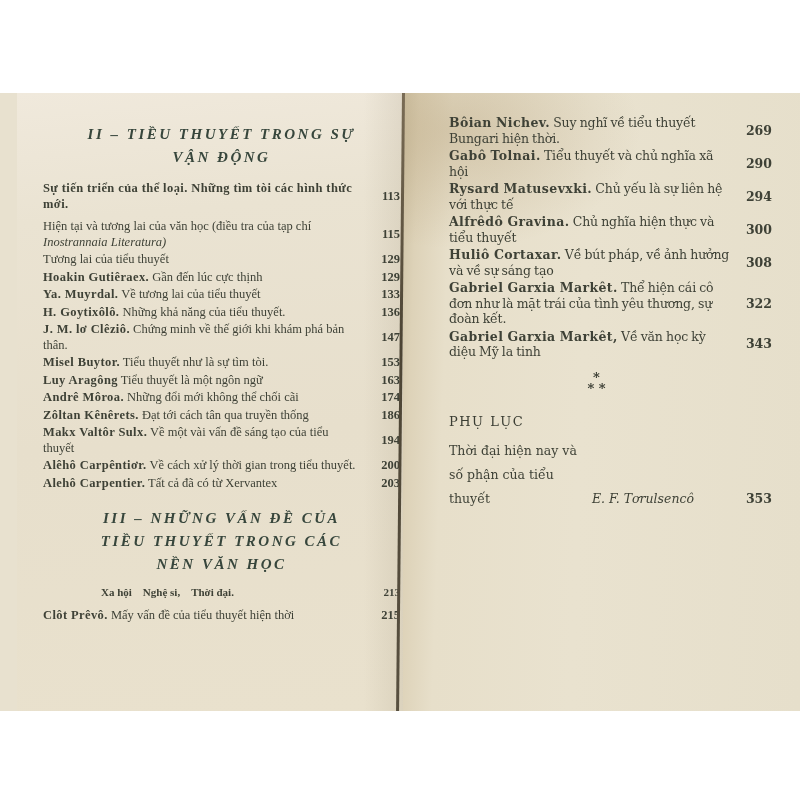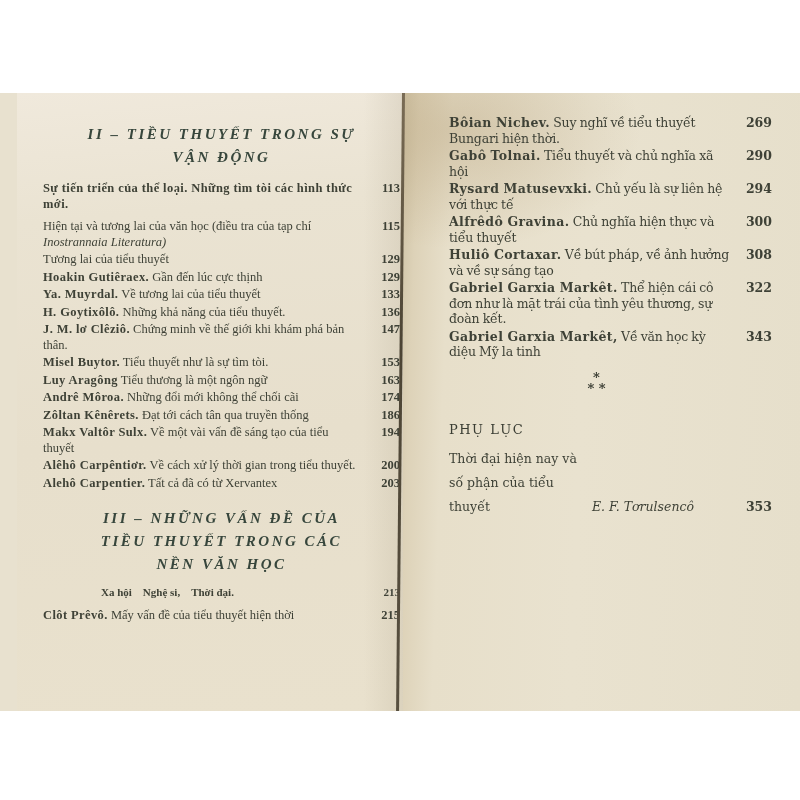"Bôian Nichev. Suy nghĩ về" .entry { align-items: flex-start -> center }
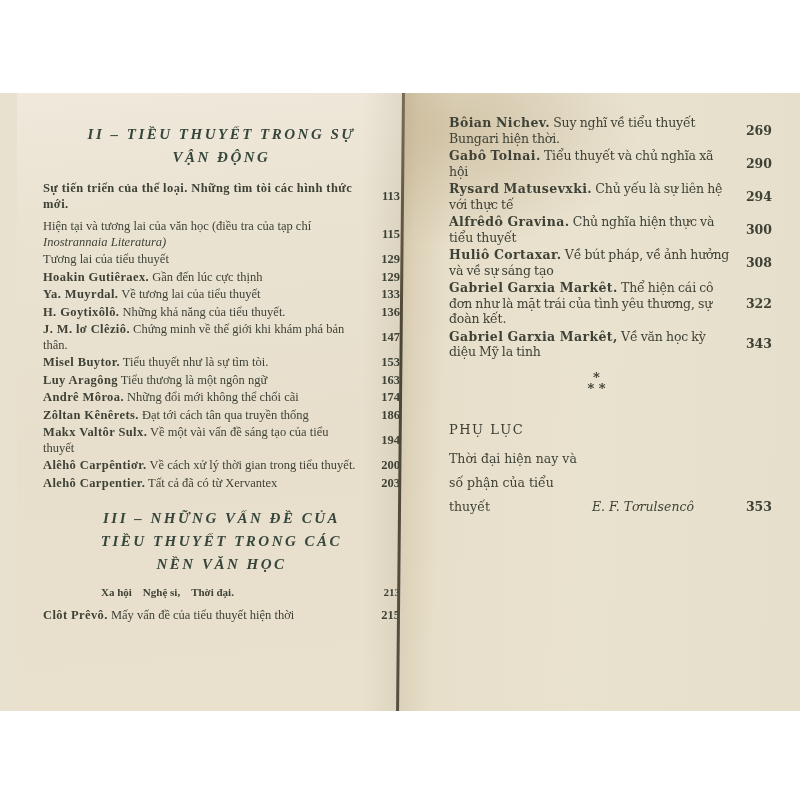"Tiểu thương là một ngôn" span { text: thương -> thuyết }
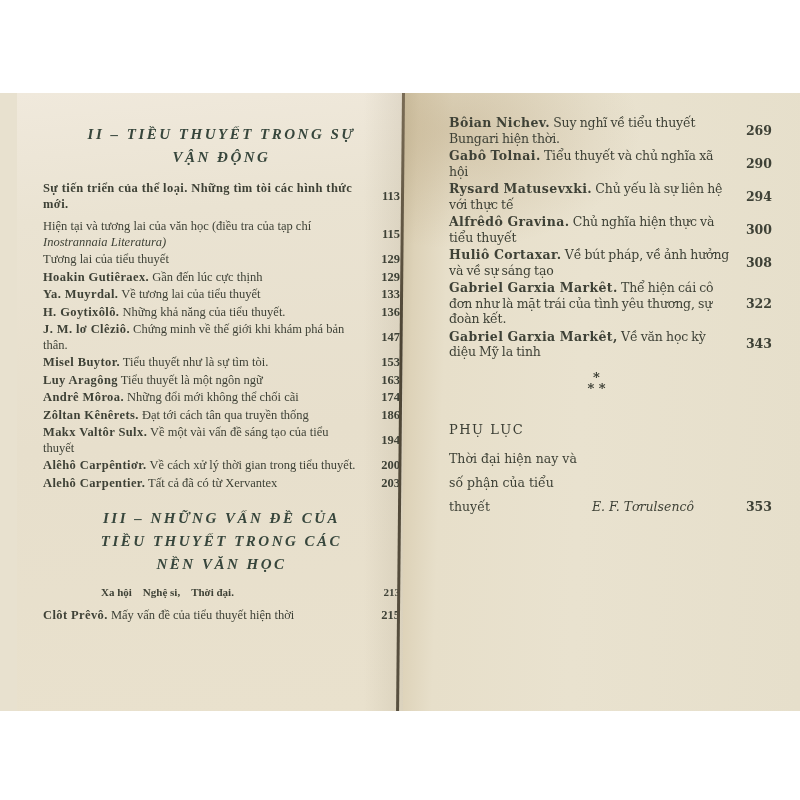"PHỤ LỤC" .phu-luc { margin: 28px 0 10px -> 20px 0 10px }
